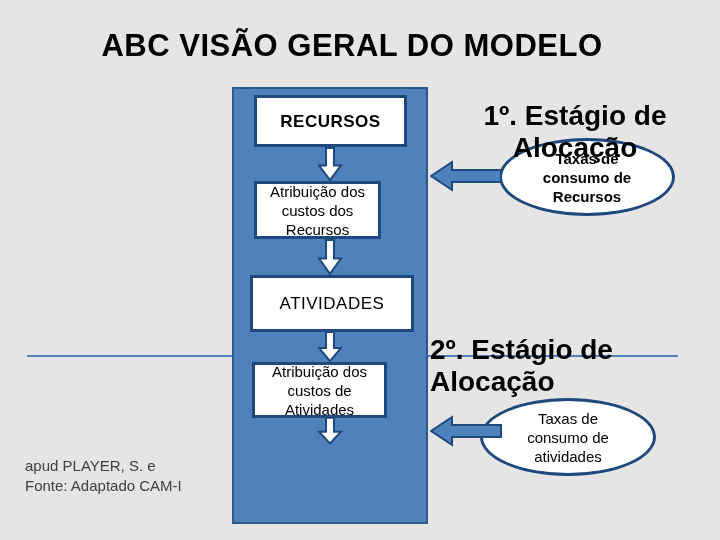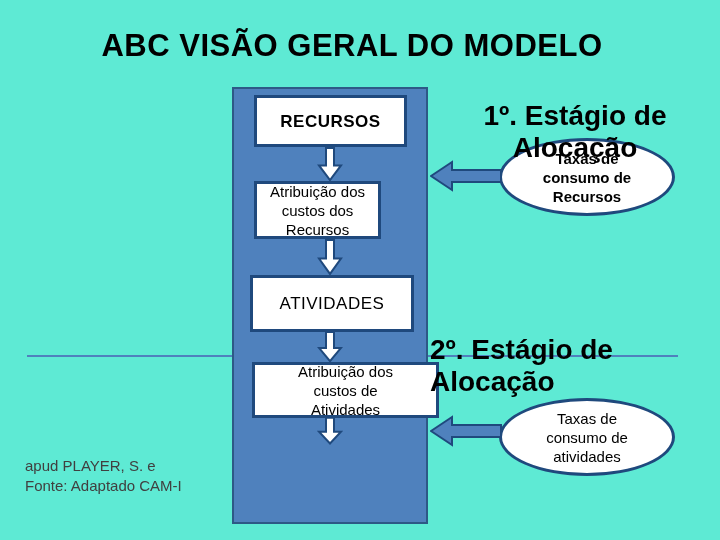"ABC VISÃO GERAL DO MODELO" .slide { background: #5eead4 -> #e5e5e5 }
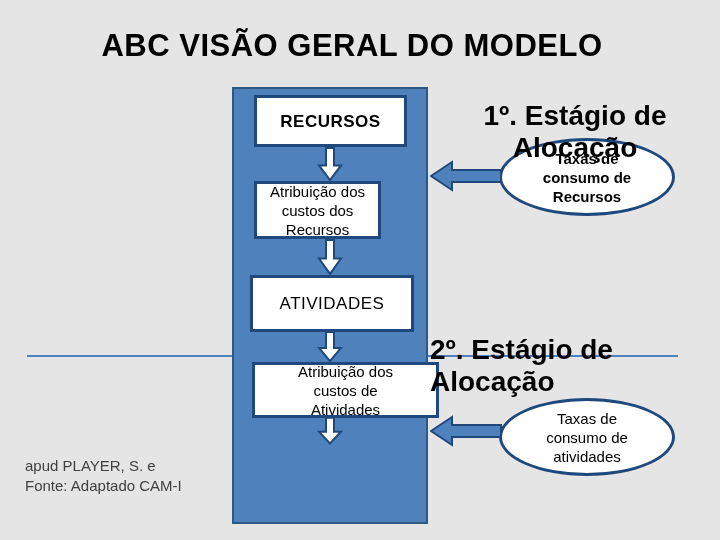"Atribuição dos custos de Atividades" .box-atrib-atividades { width: 187px -> 135px }
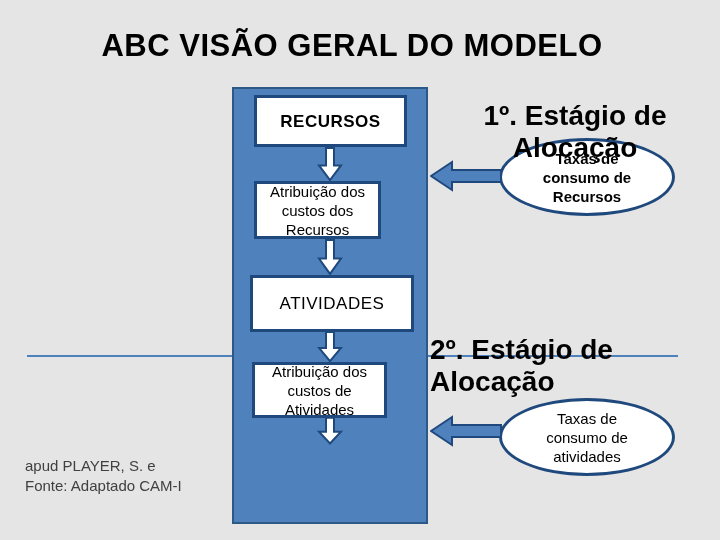"Taxas de consumo de atividades" .e2 { left: 499px -> 480px }
